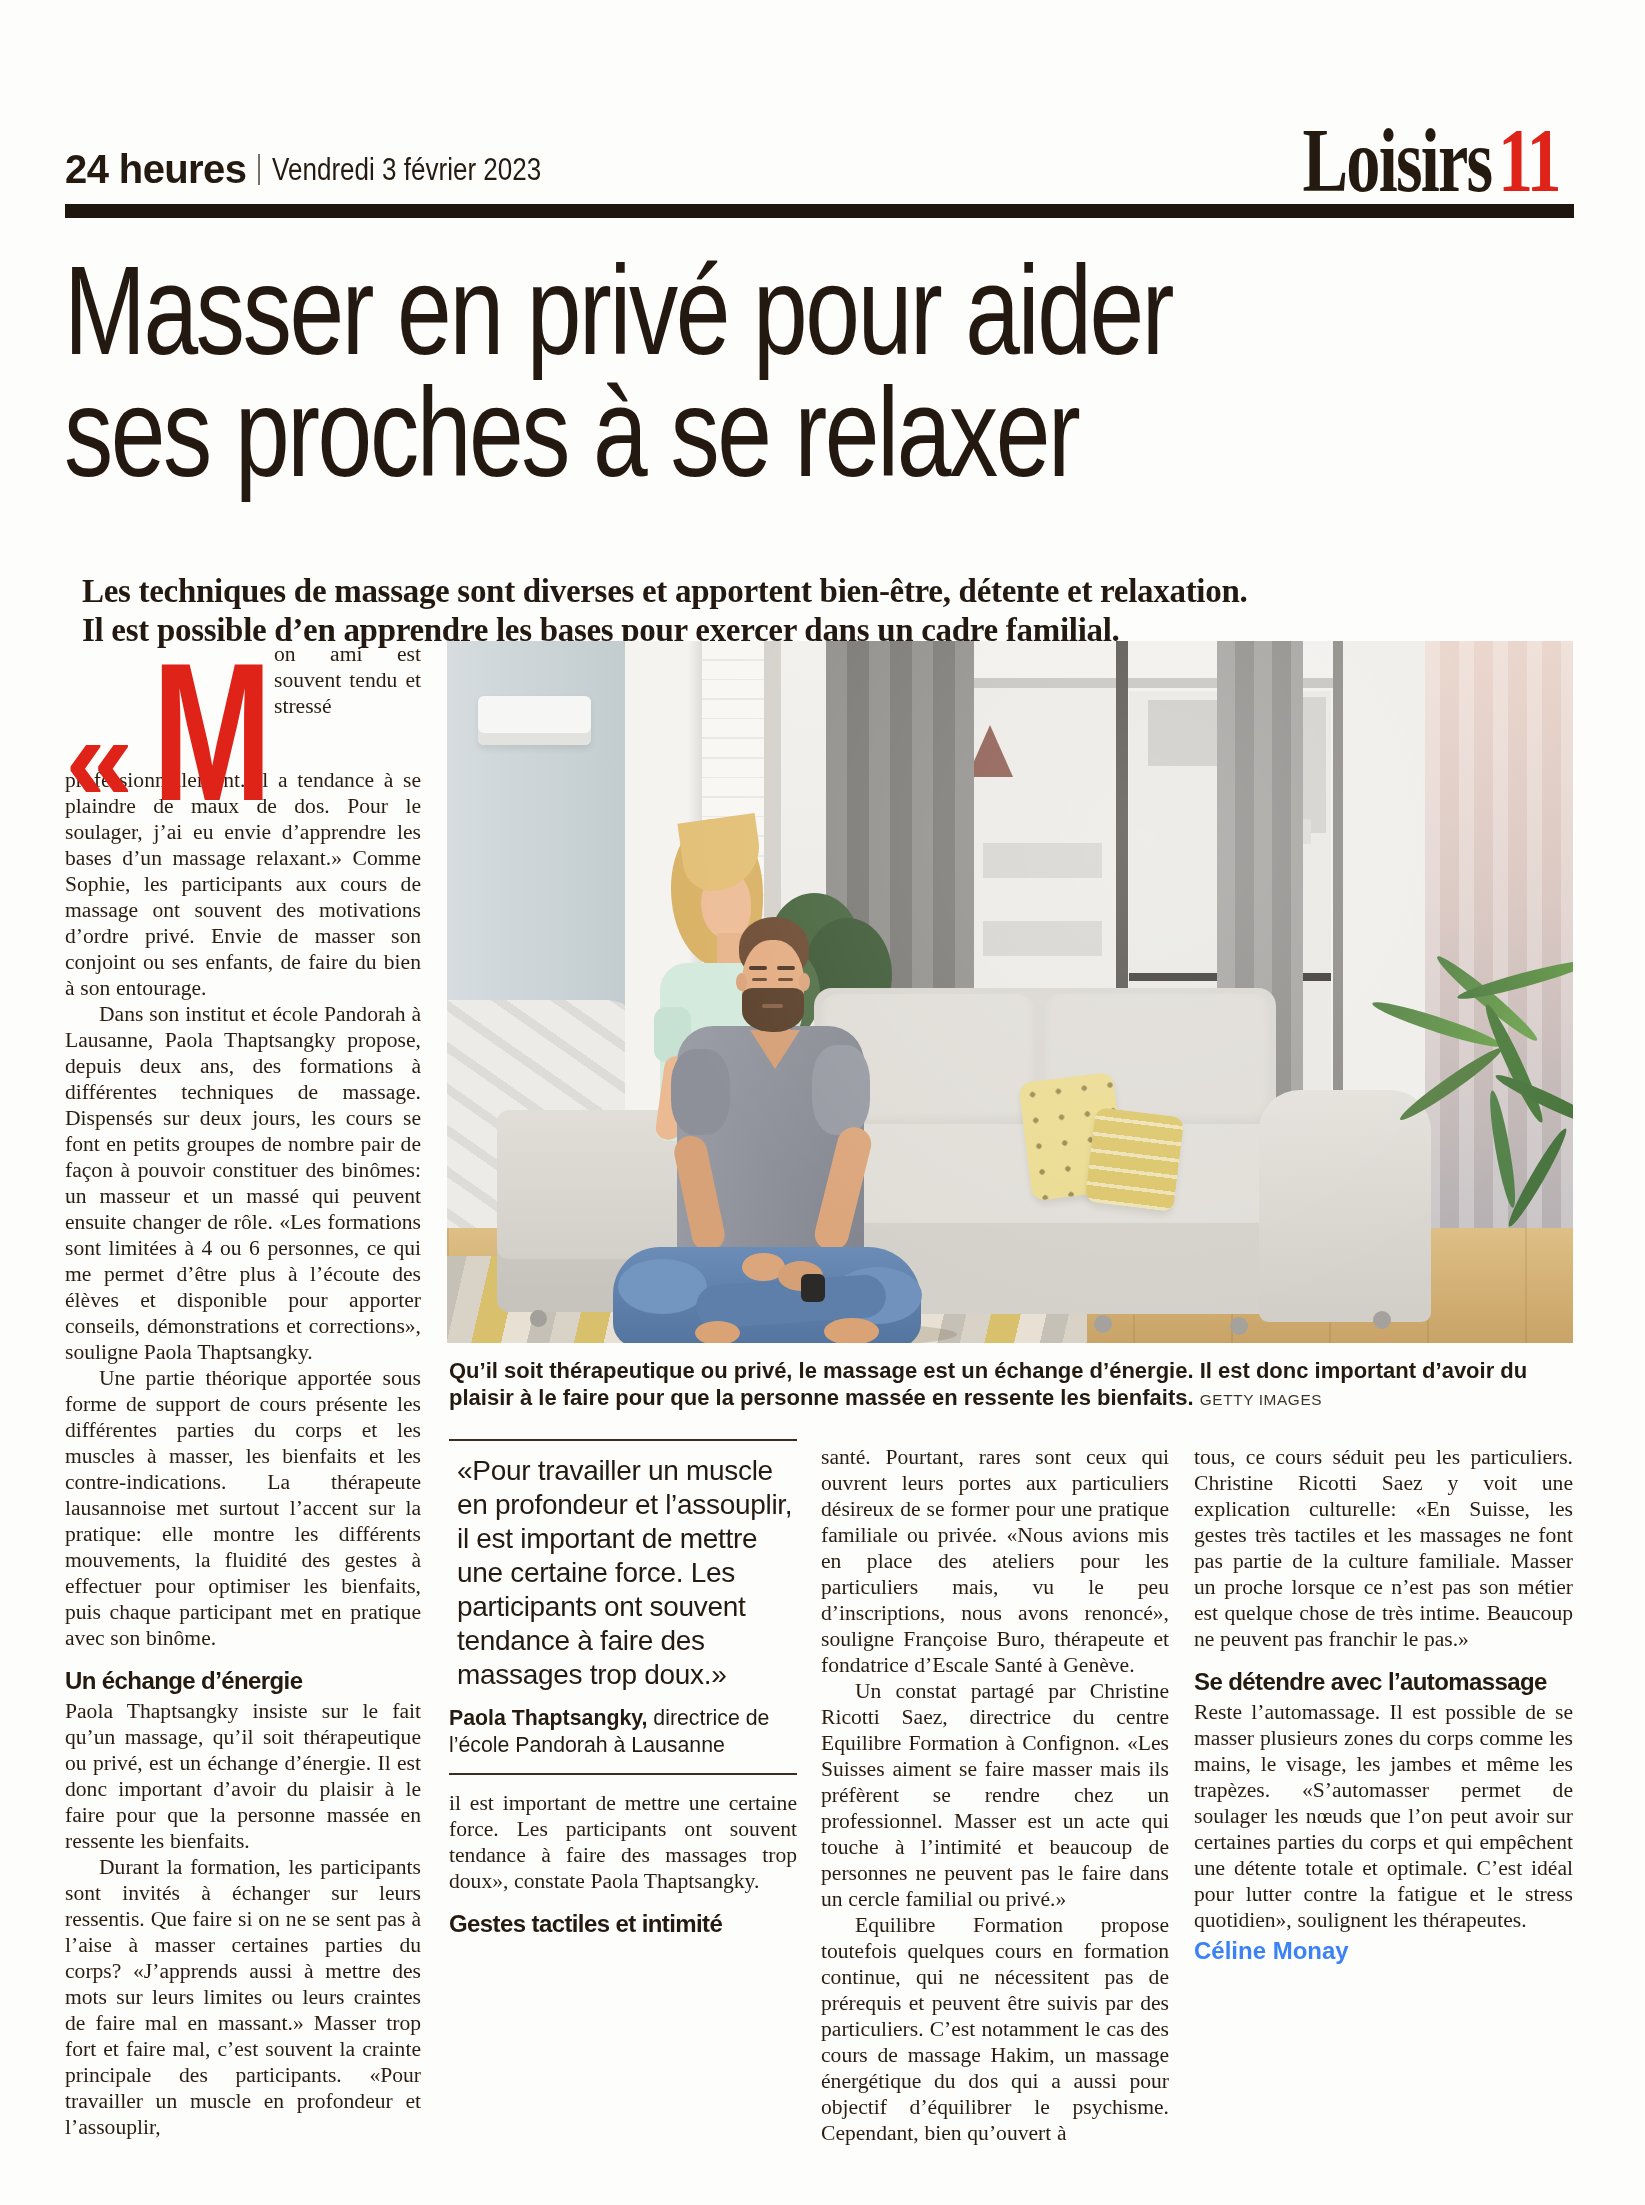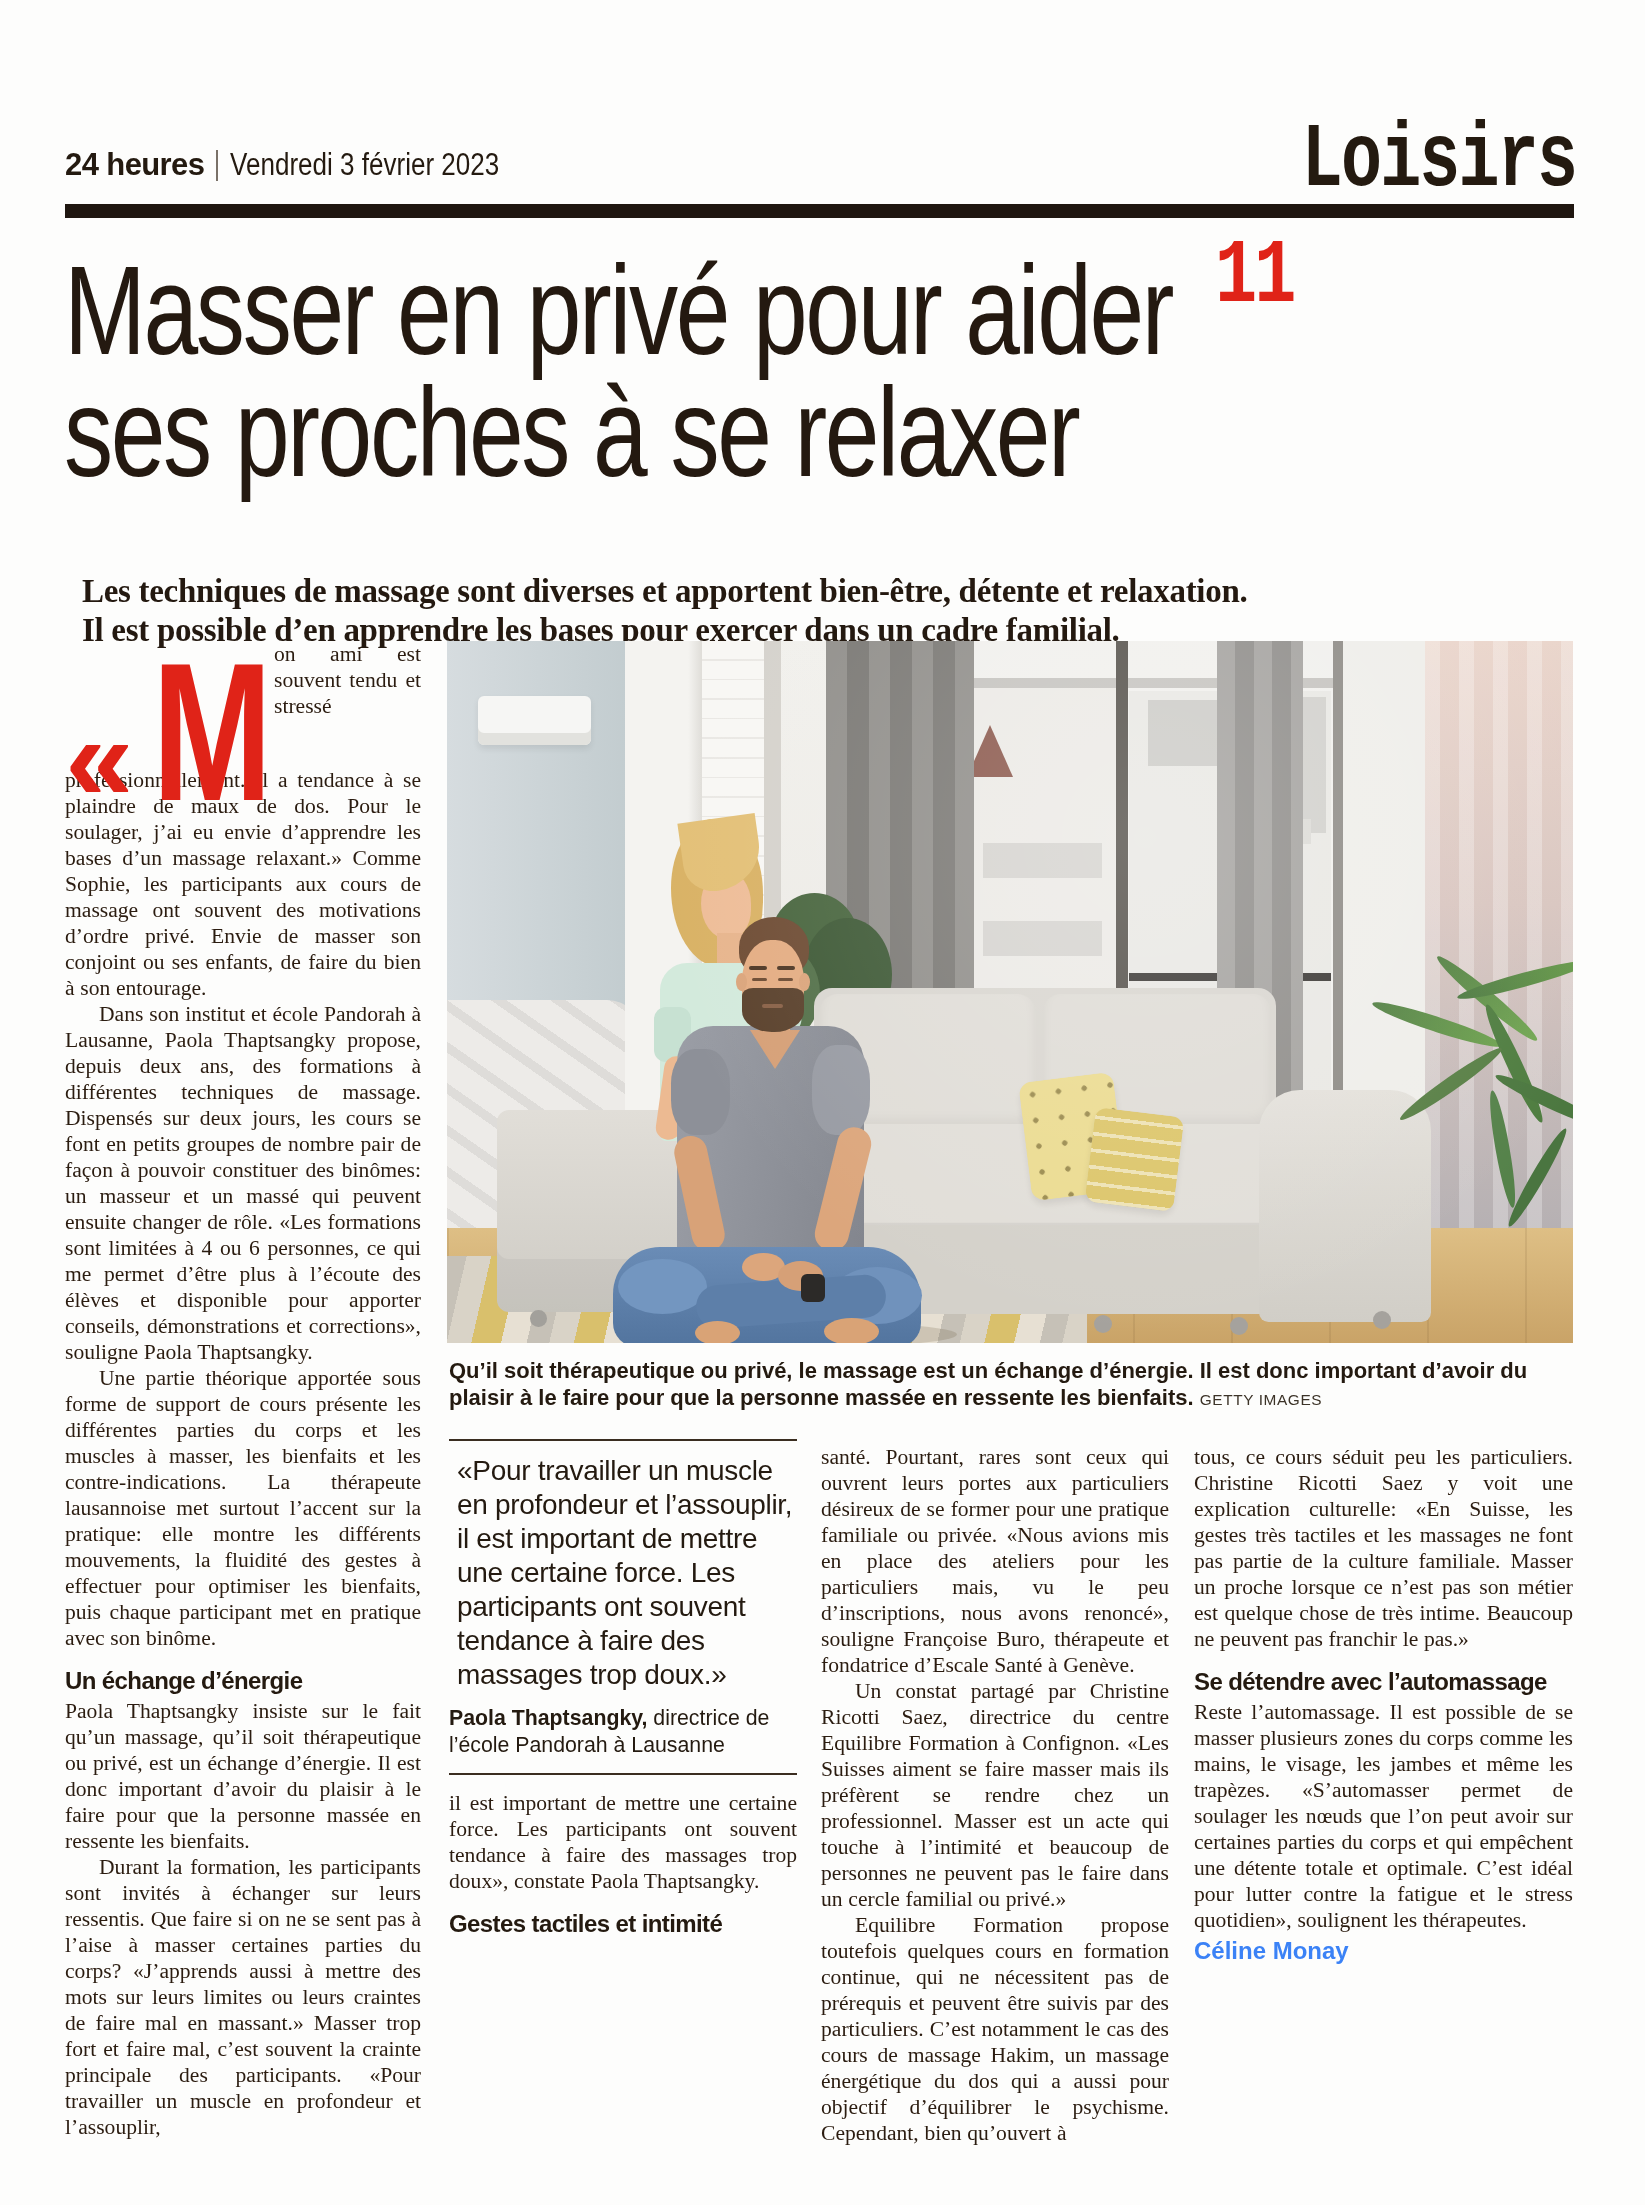"24 heures" .mh-title { font-size: 31px -> 40px }
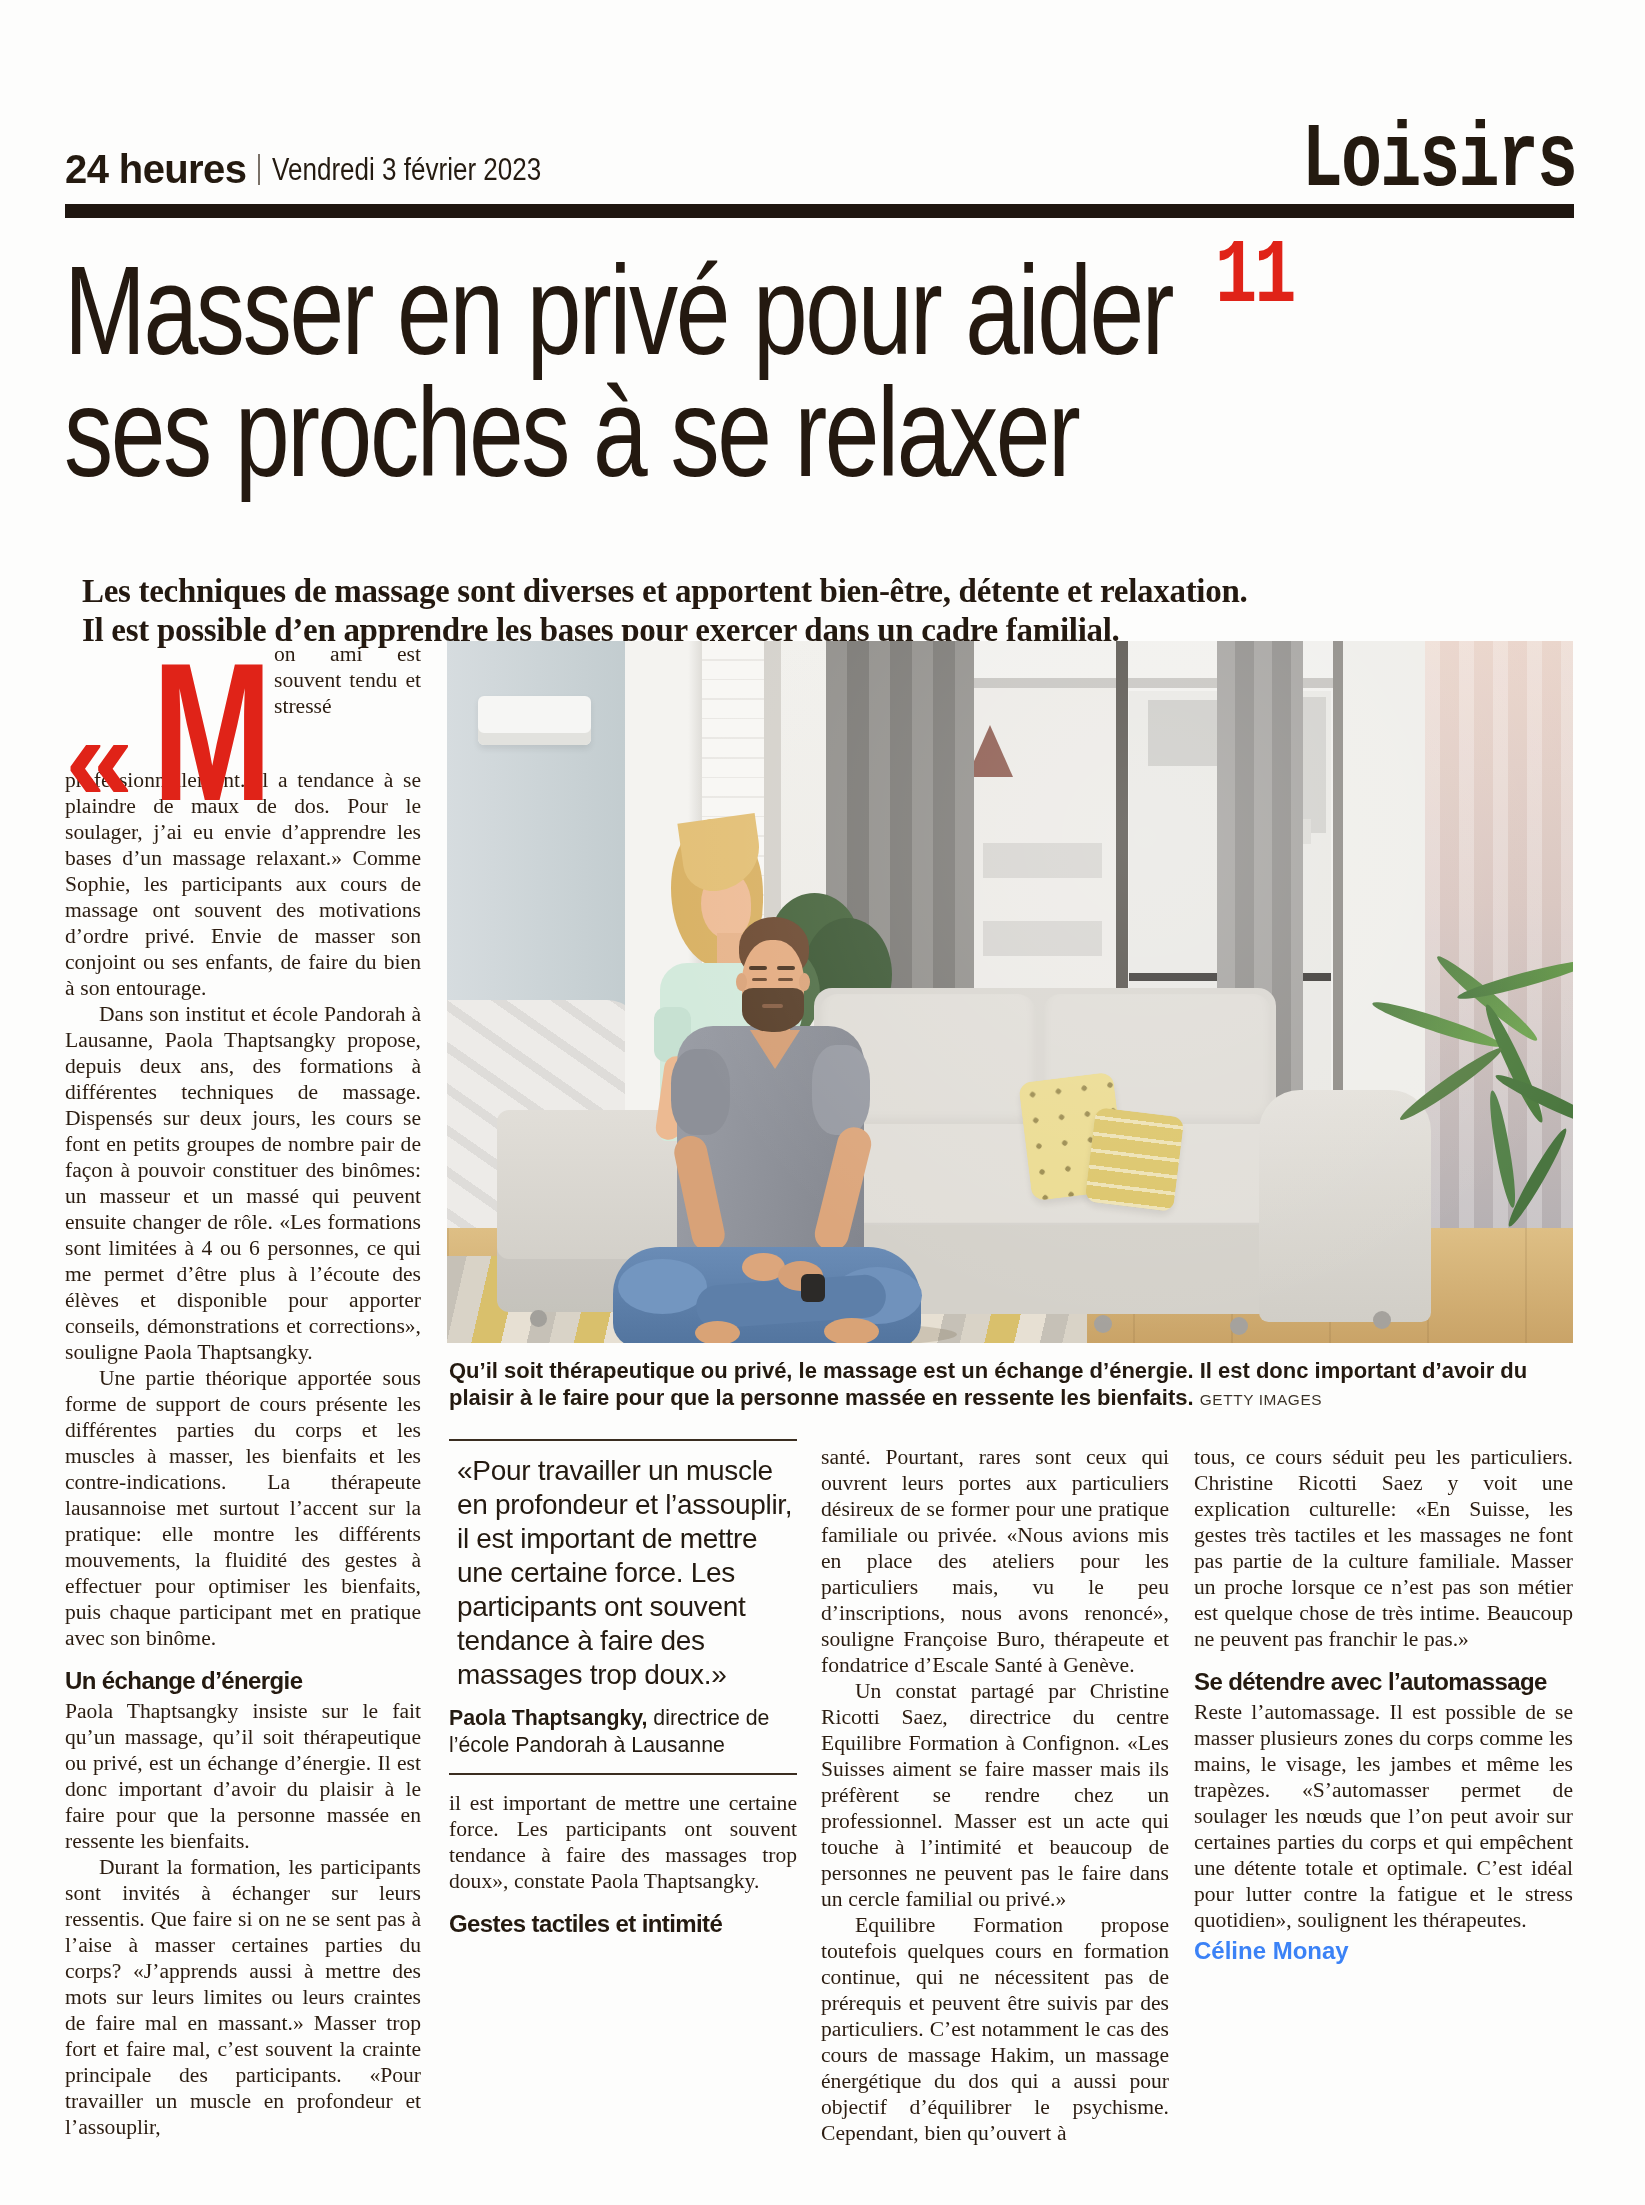"Loisirs" .section-block { flex-direction: column -> none; font-family: Liberation Mono, monospace -> Liberation Serif, serif; gap: 26px -> 7px }
